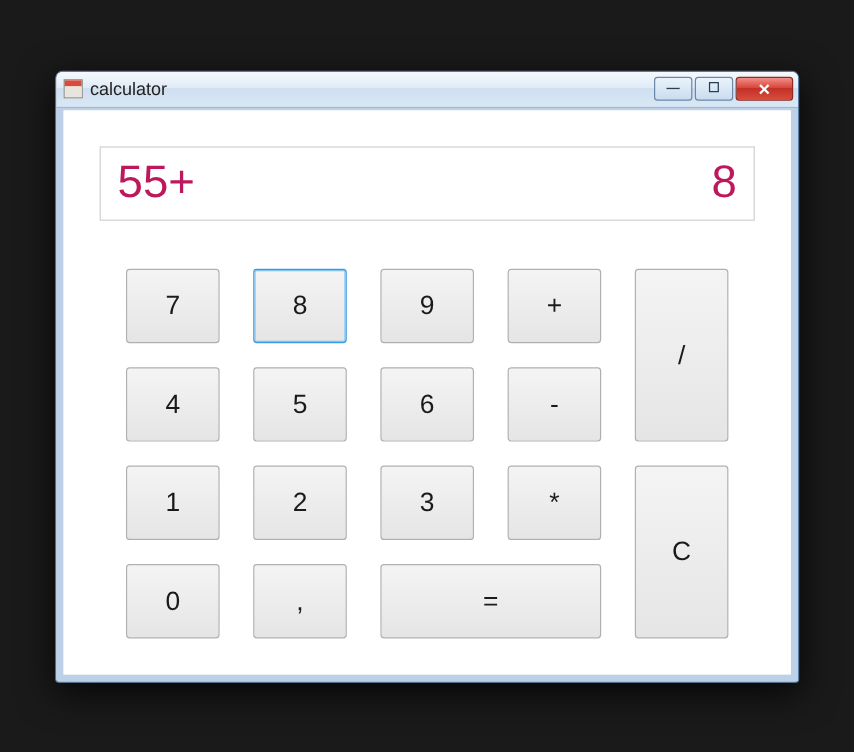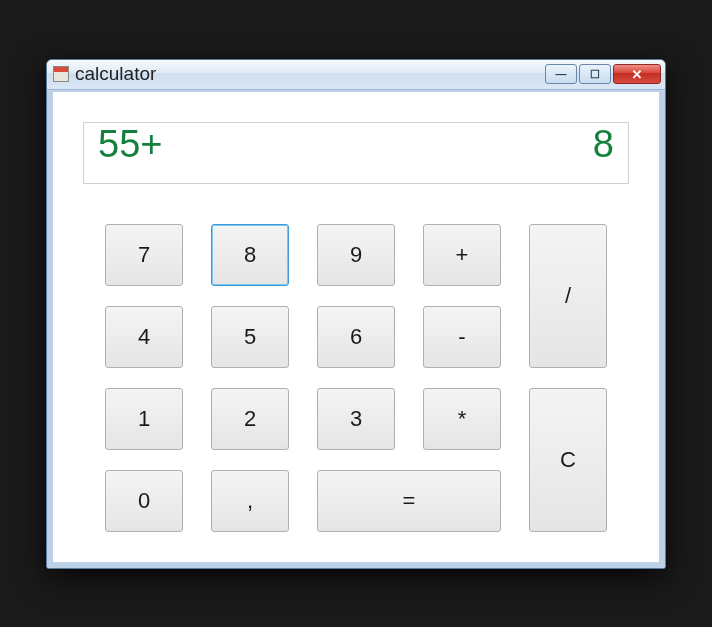"calculator" .title-text { font-size: 19px -> 15px }
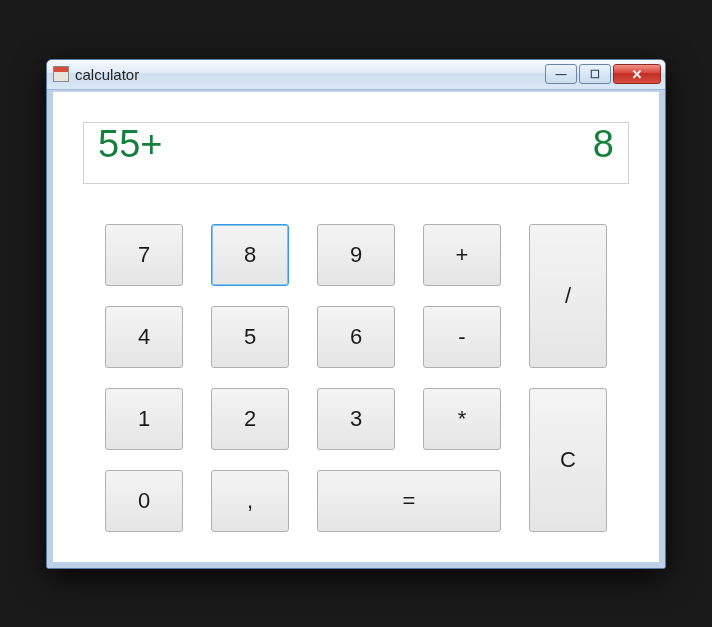"55+" .display { align-items: flex-start -> center; color: #15803d -> #be185d }
